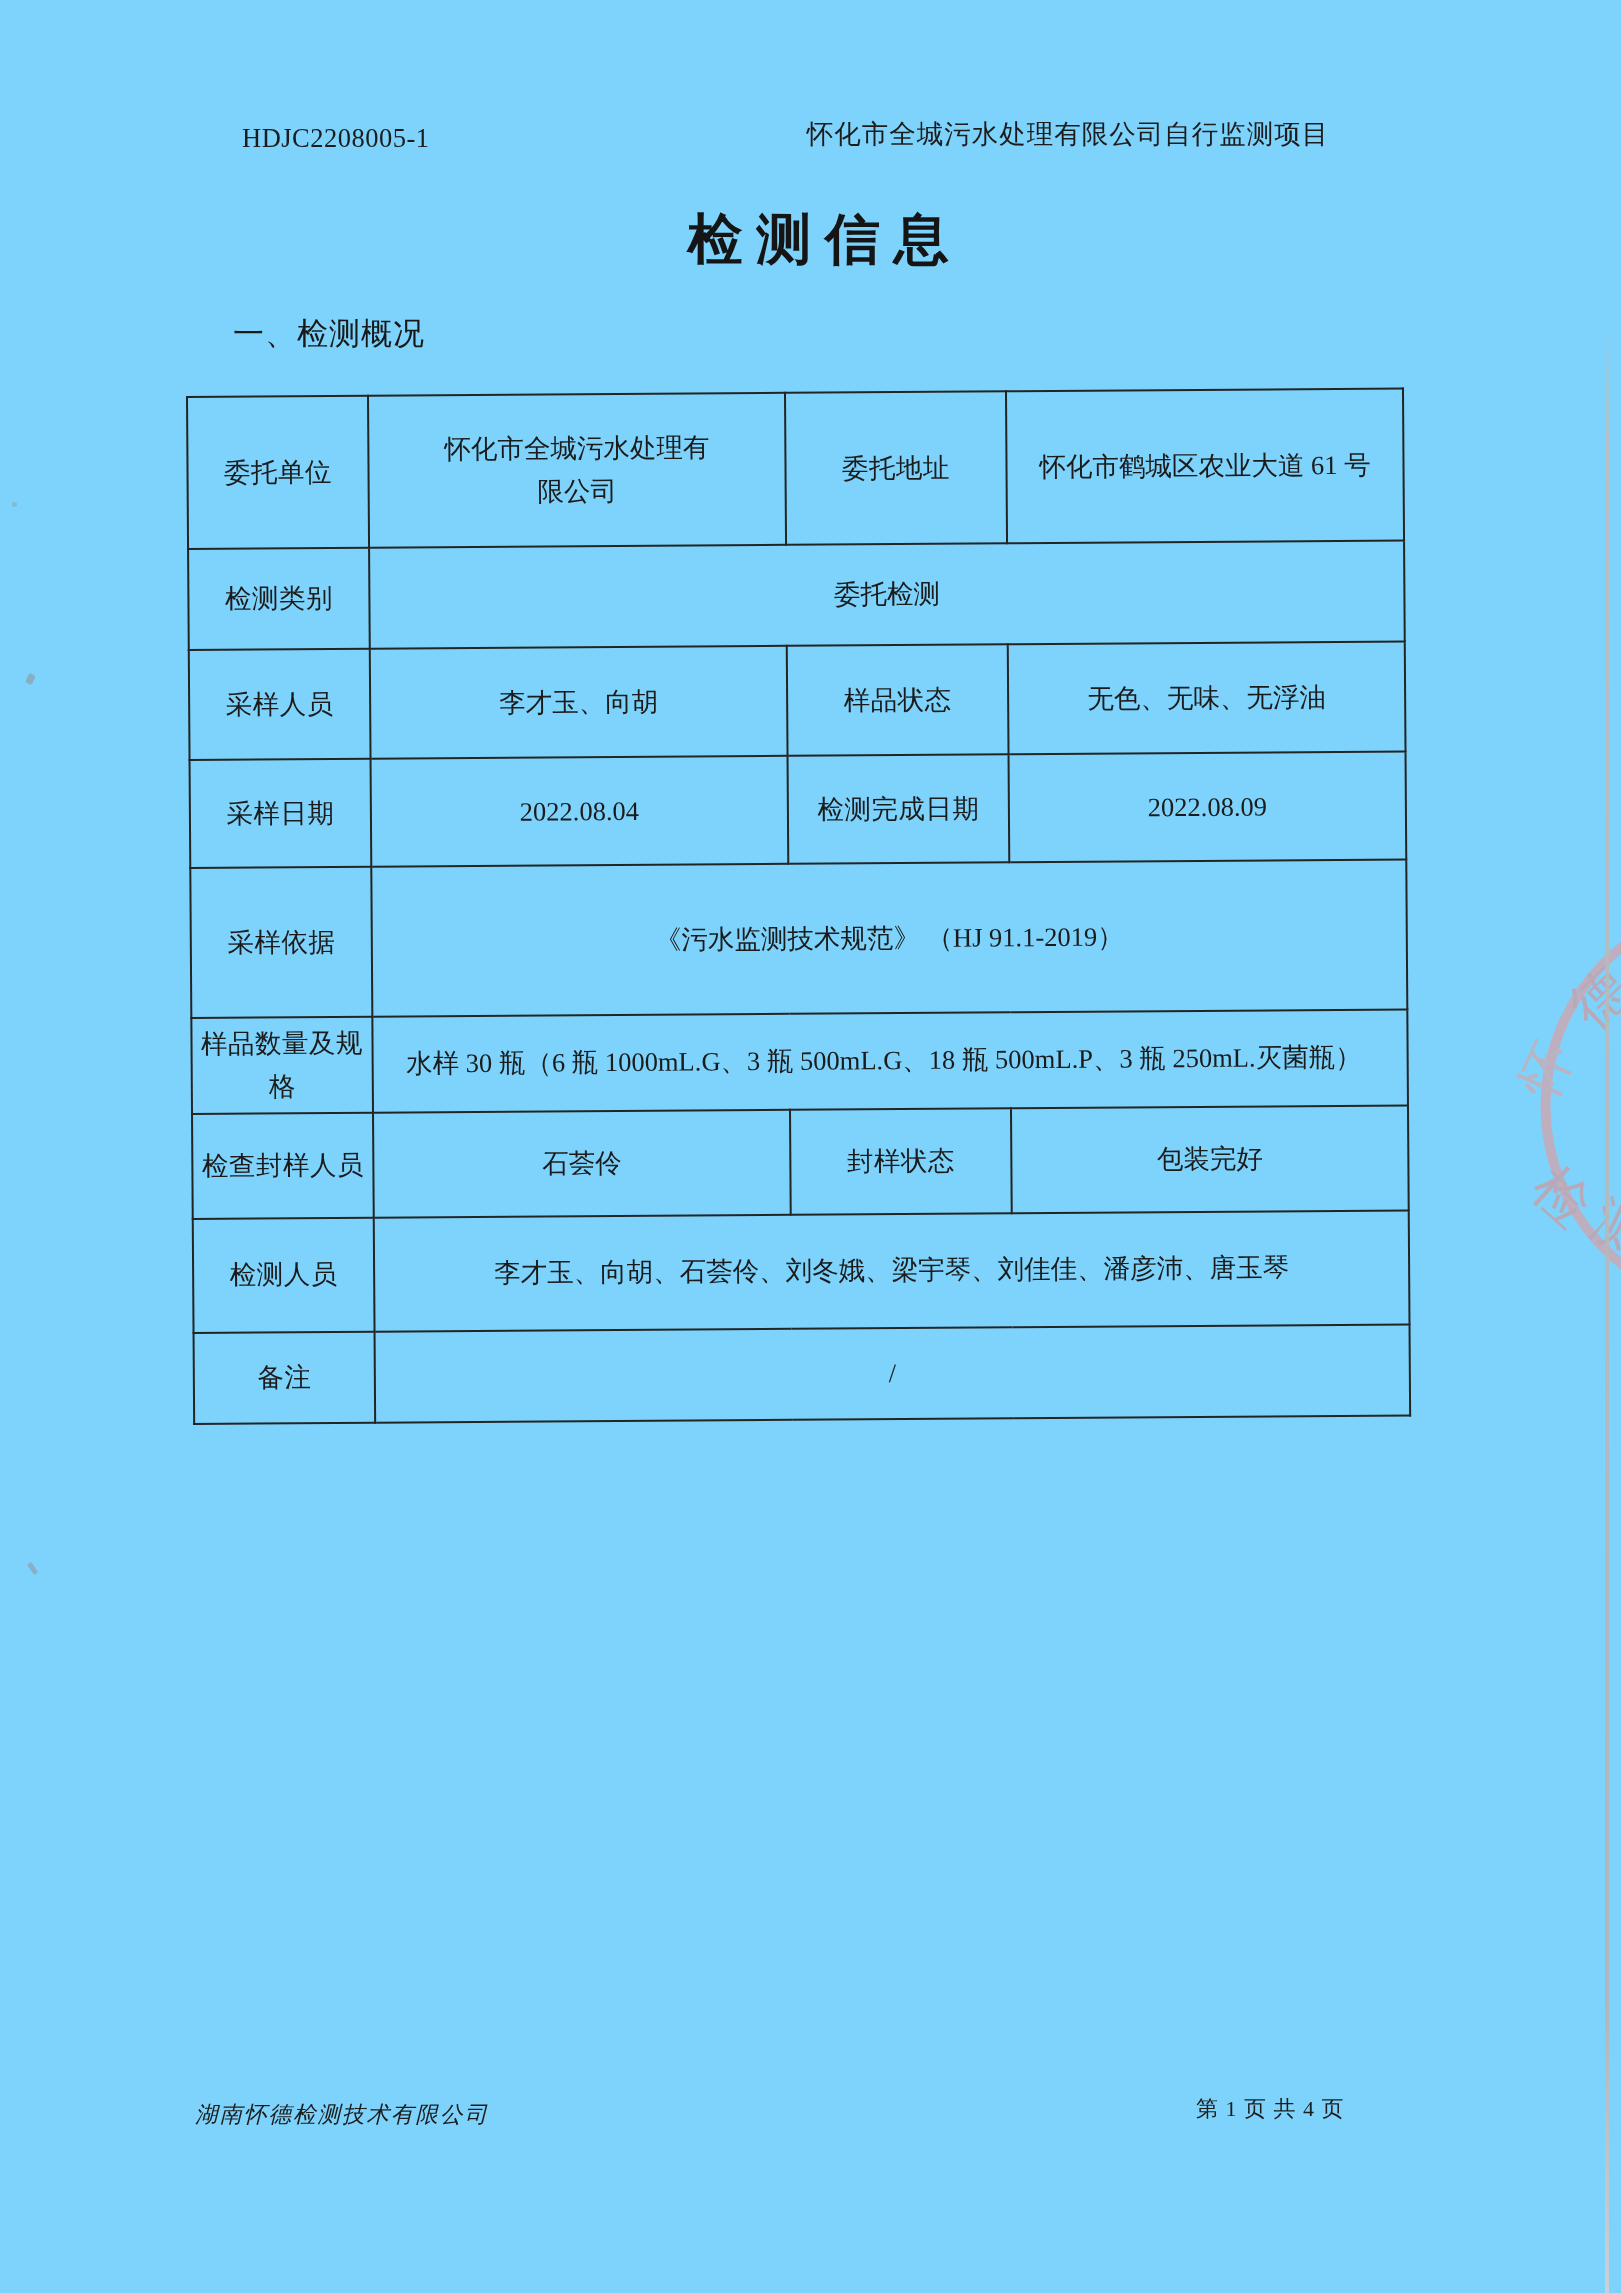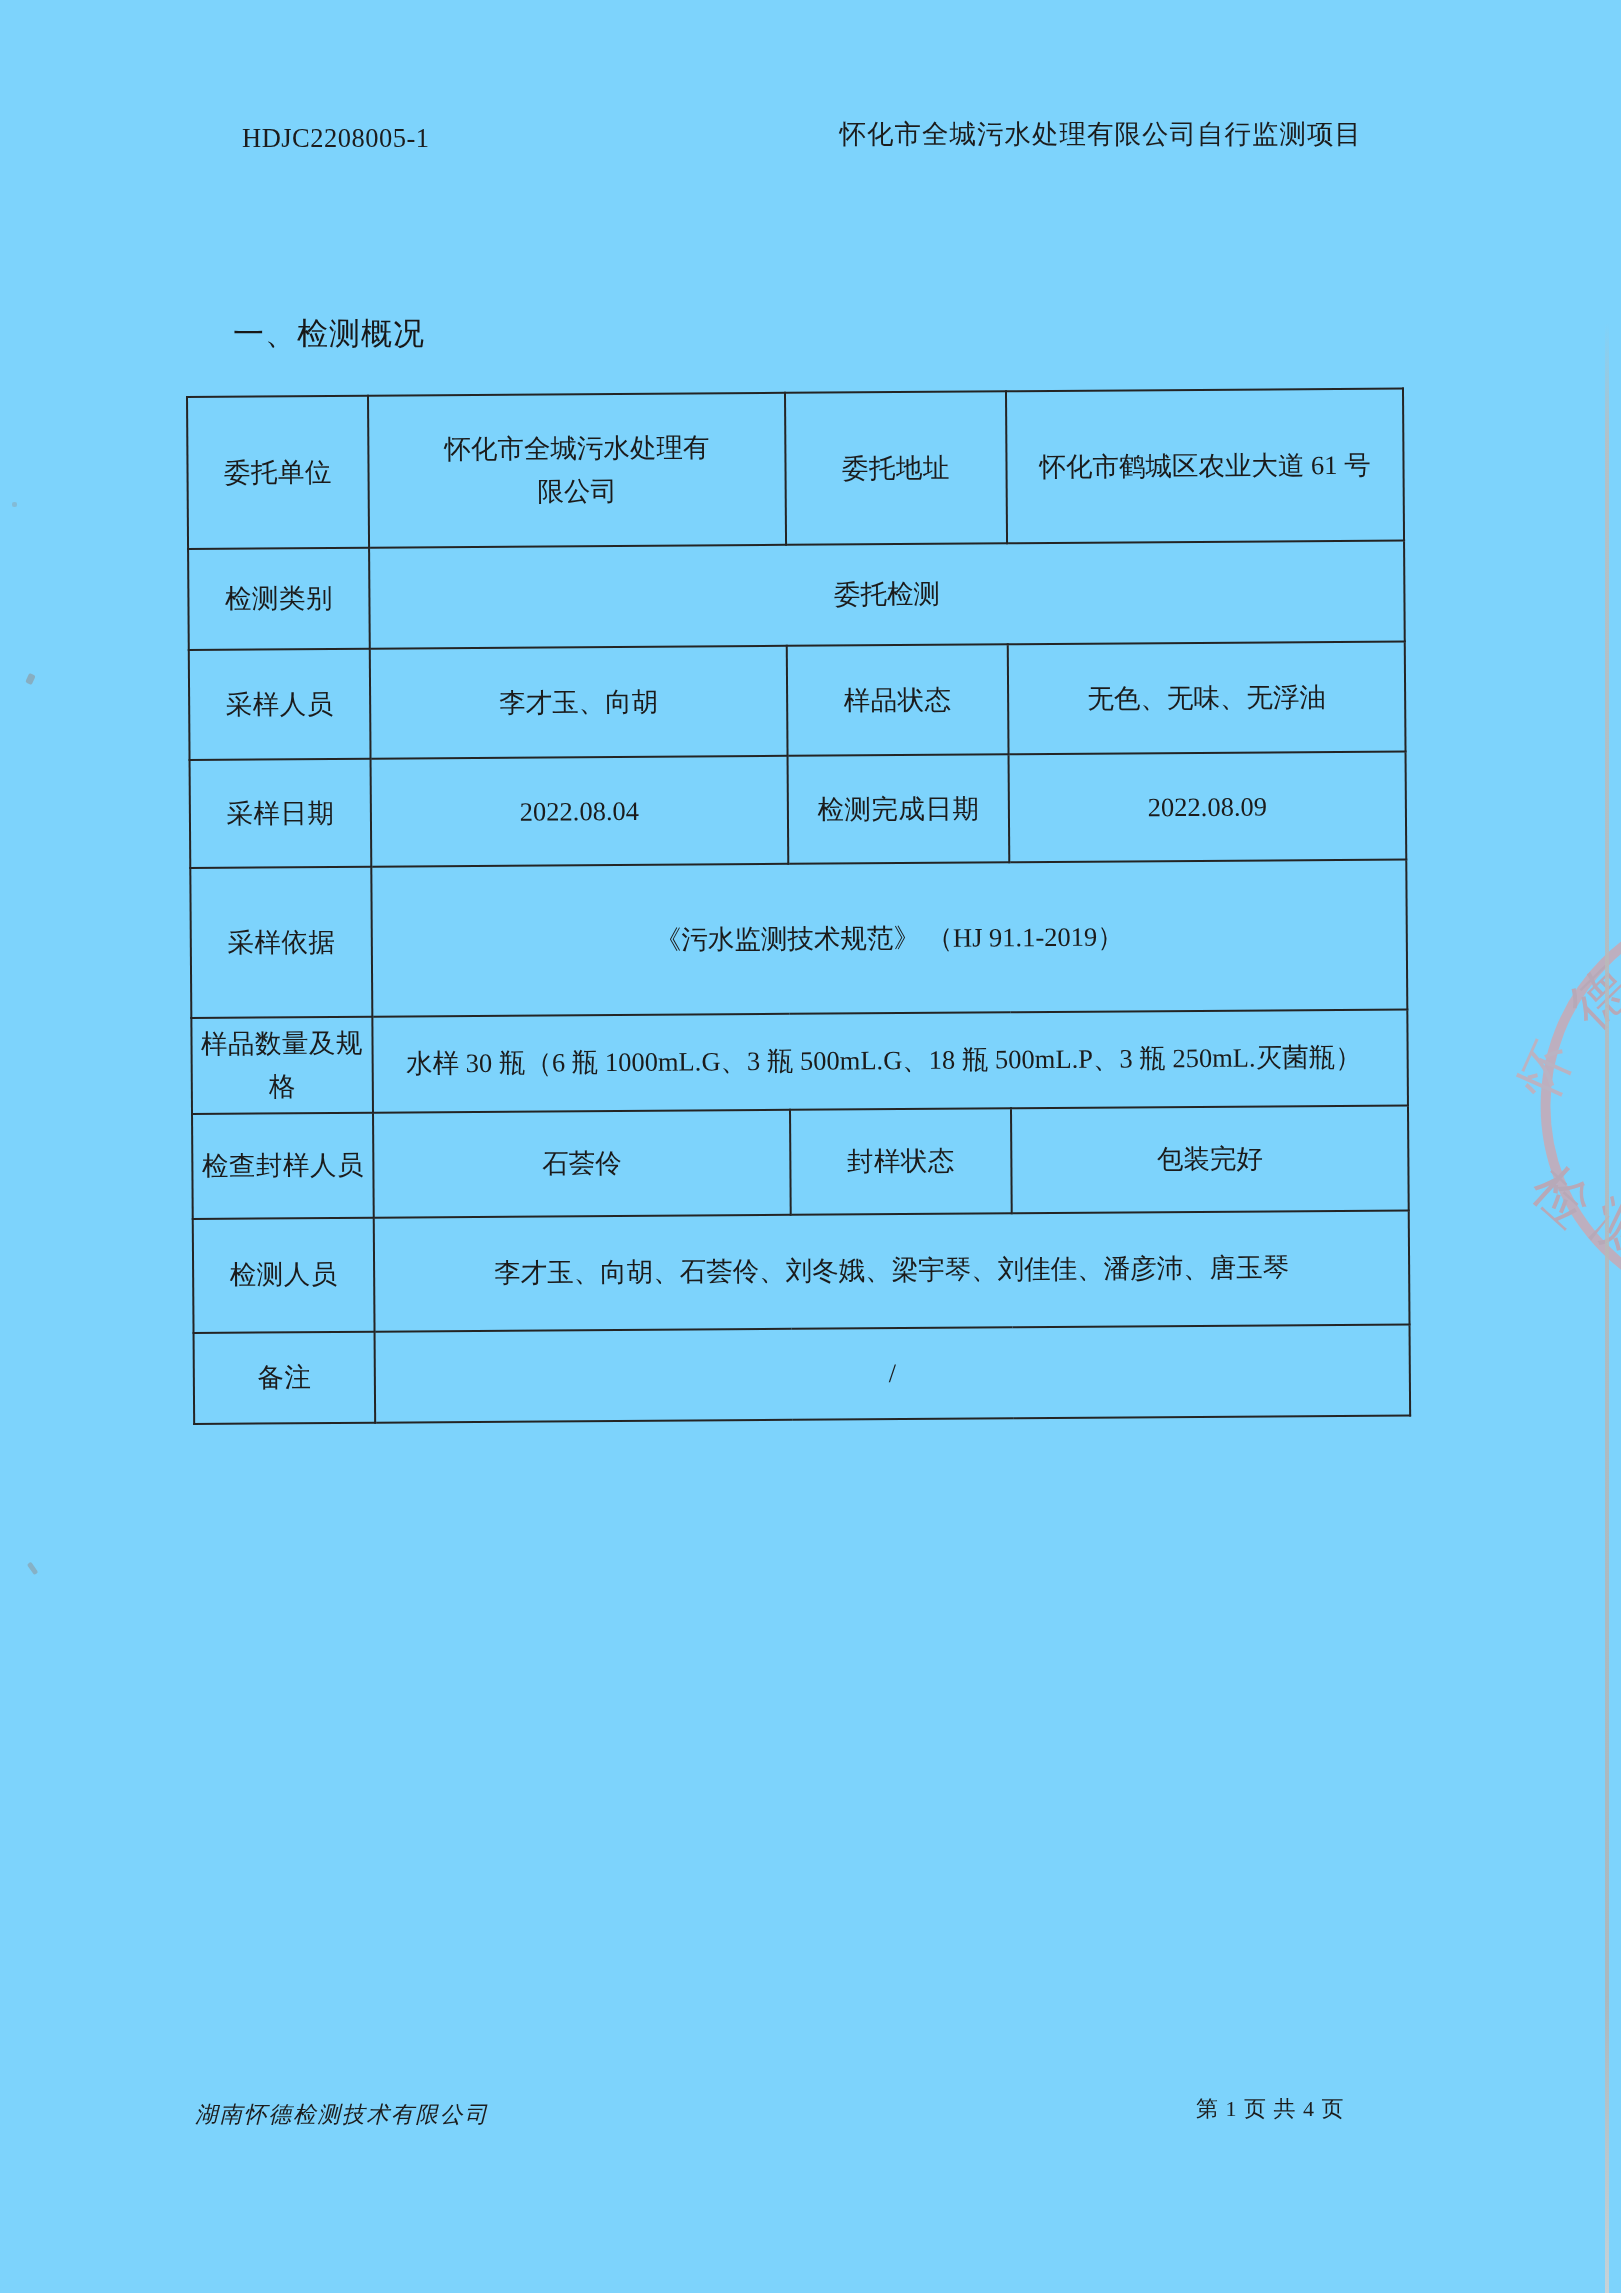"怀化市全城污水处理有限公司自行监测项目" .project-title { text-align: right -> center }
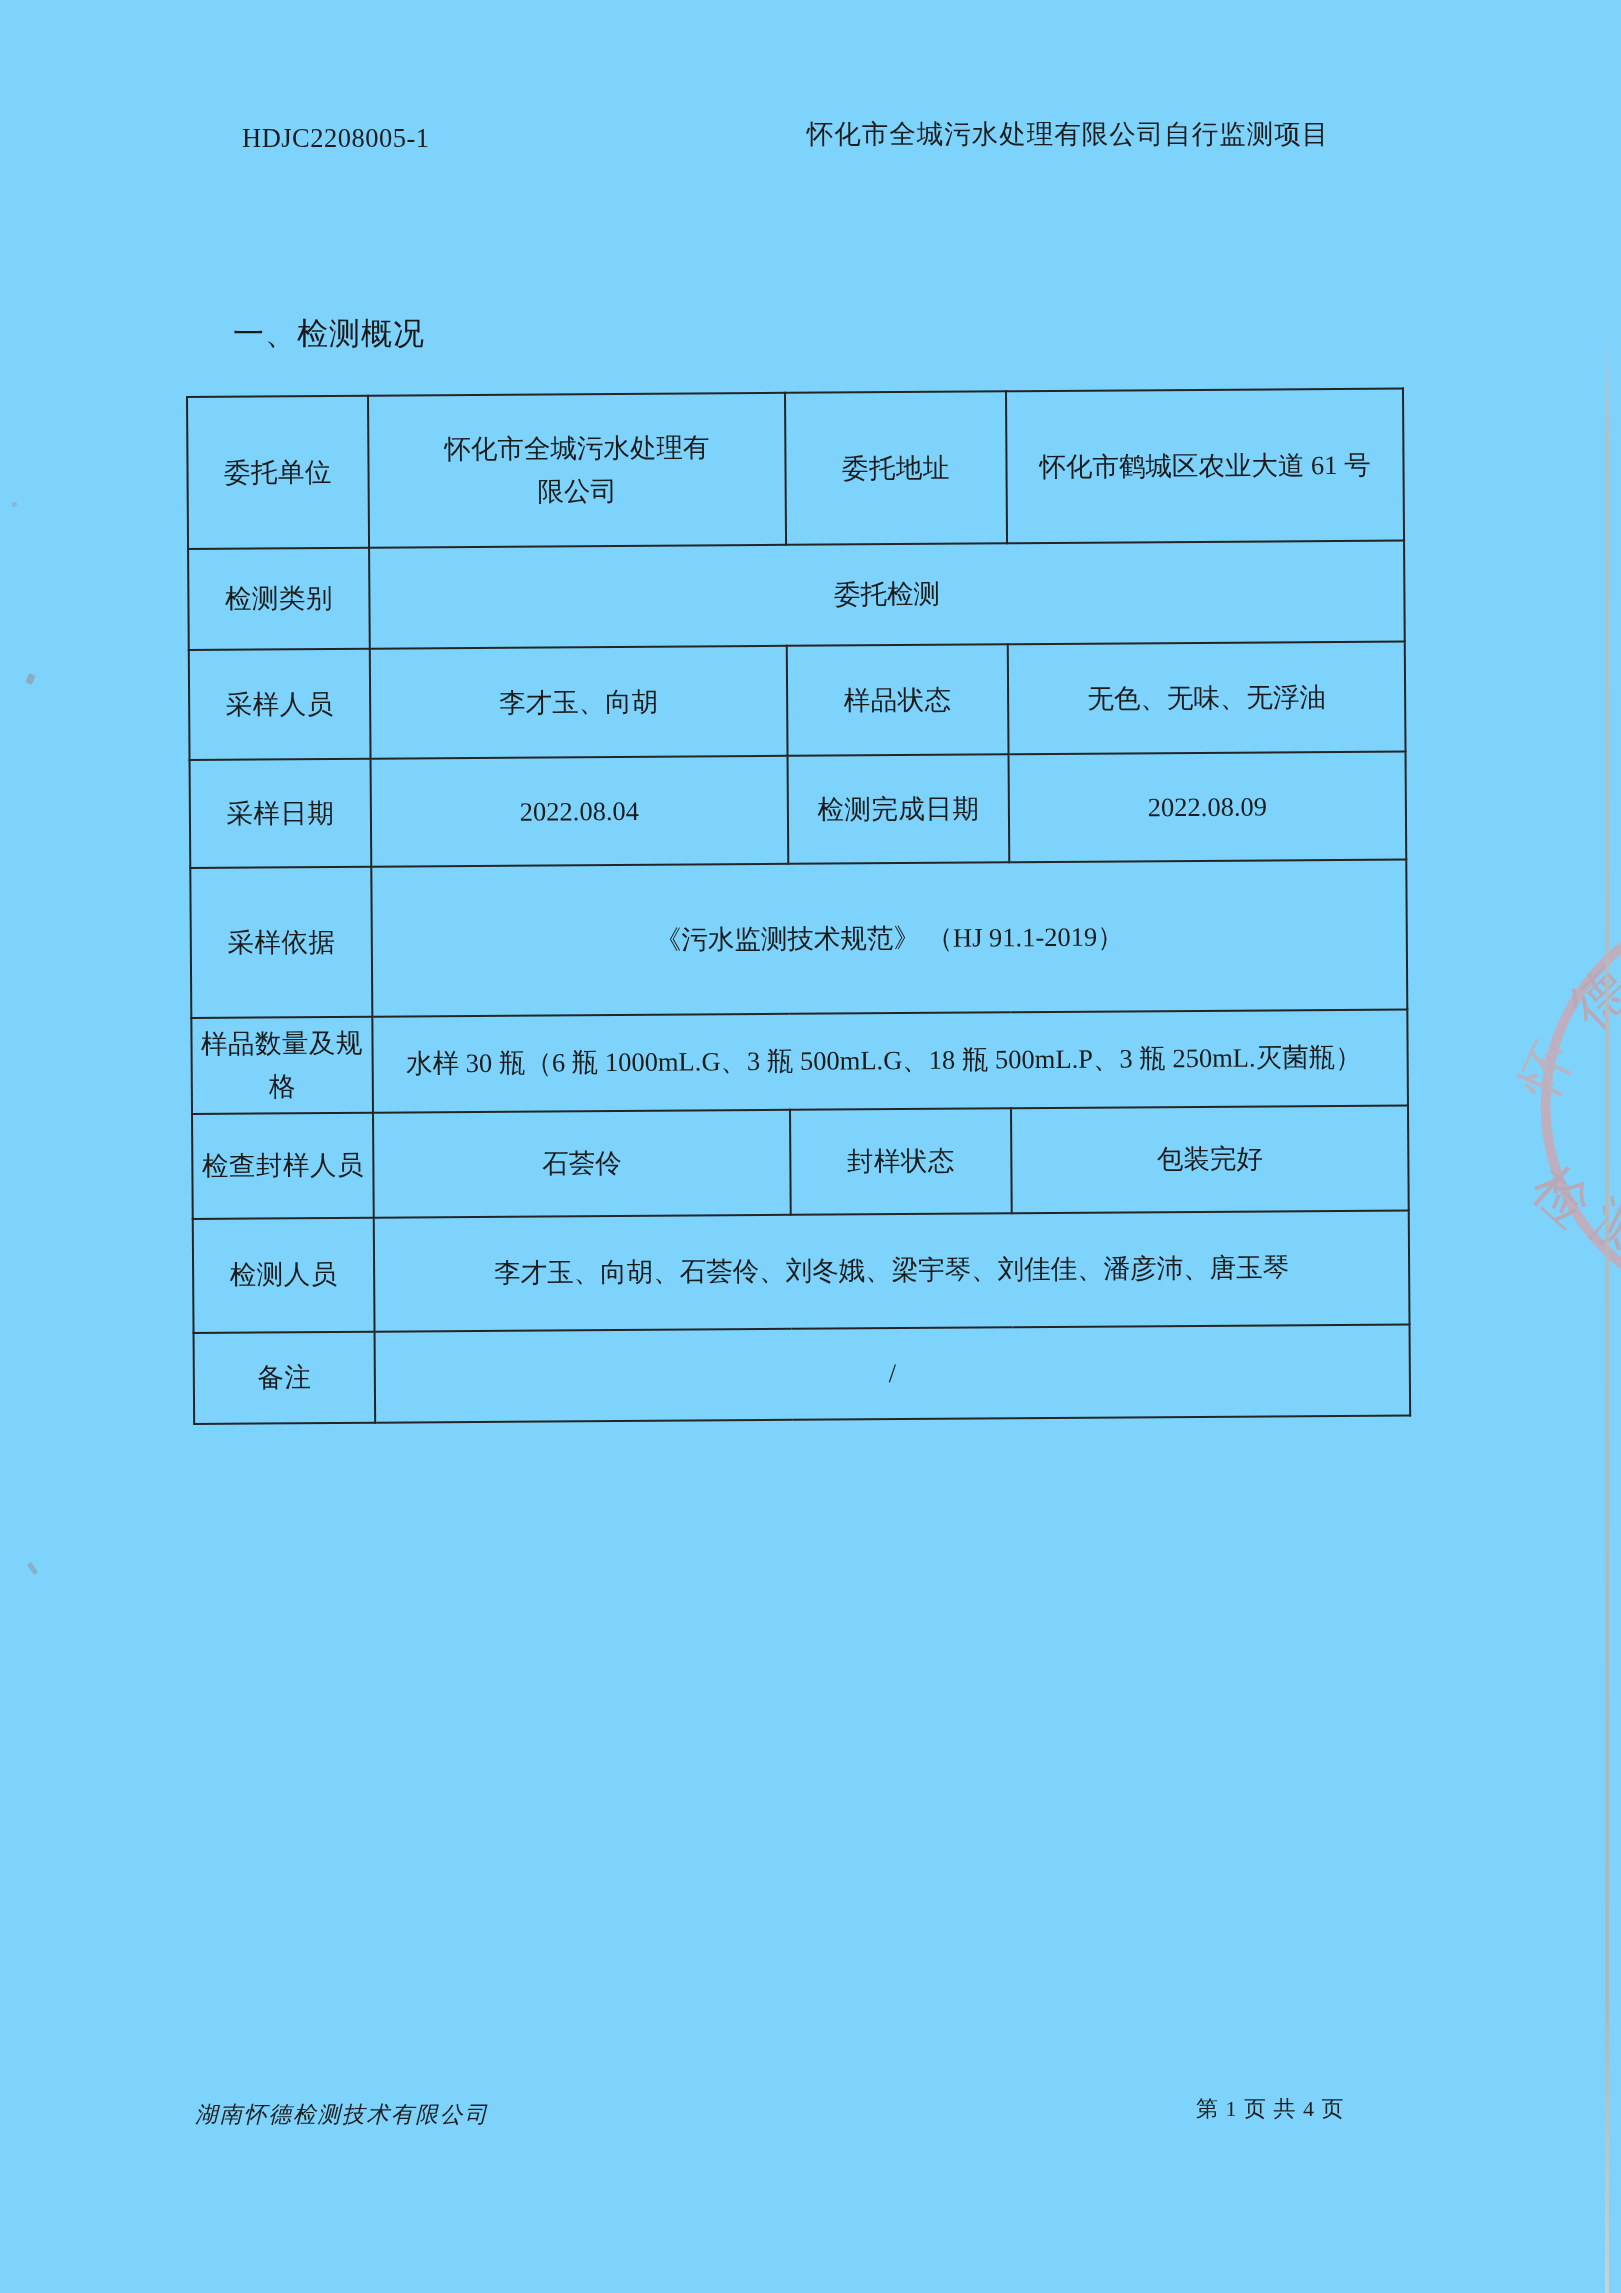"检测信息" div.doc-title { html: none -> <div>检测信息</div> }
